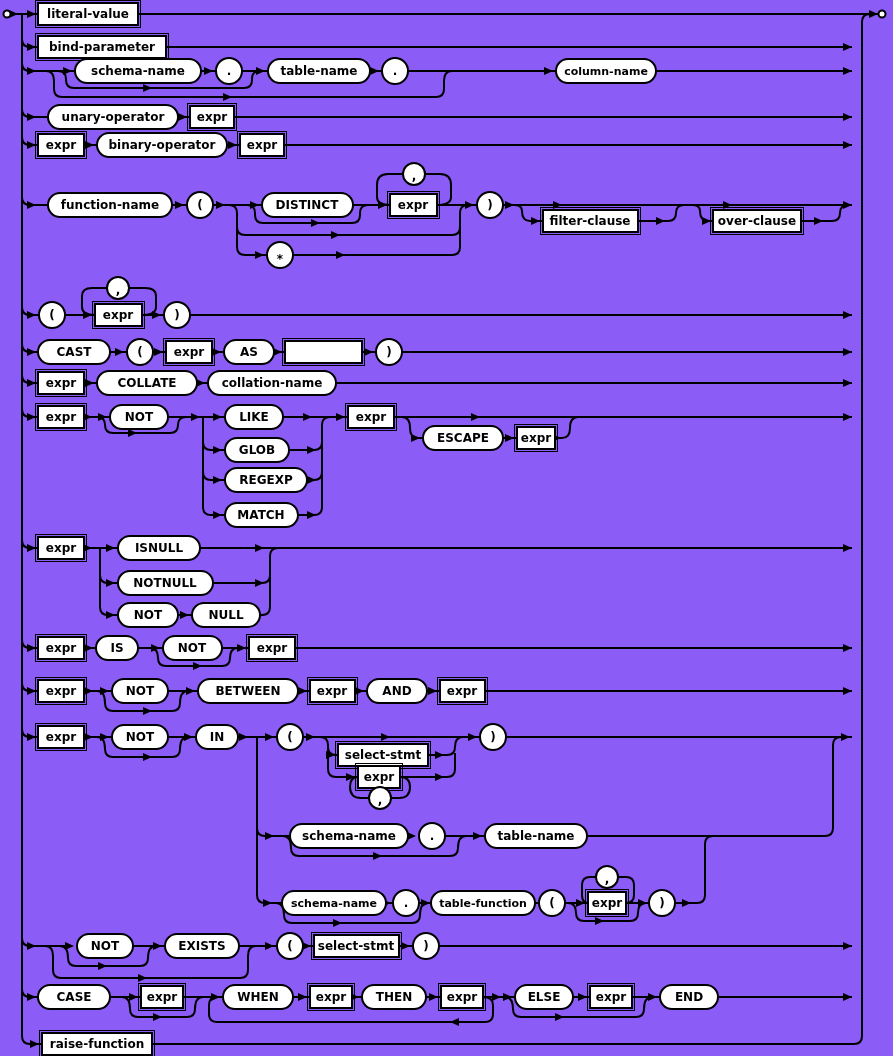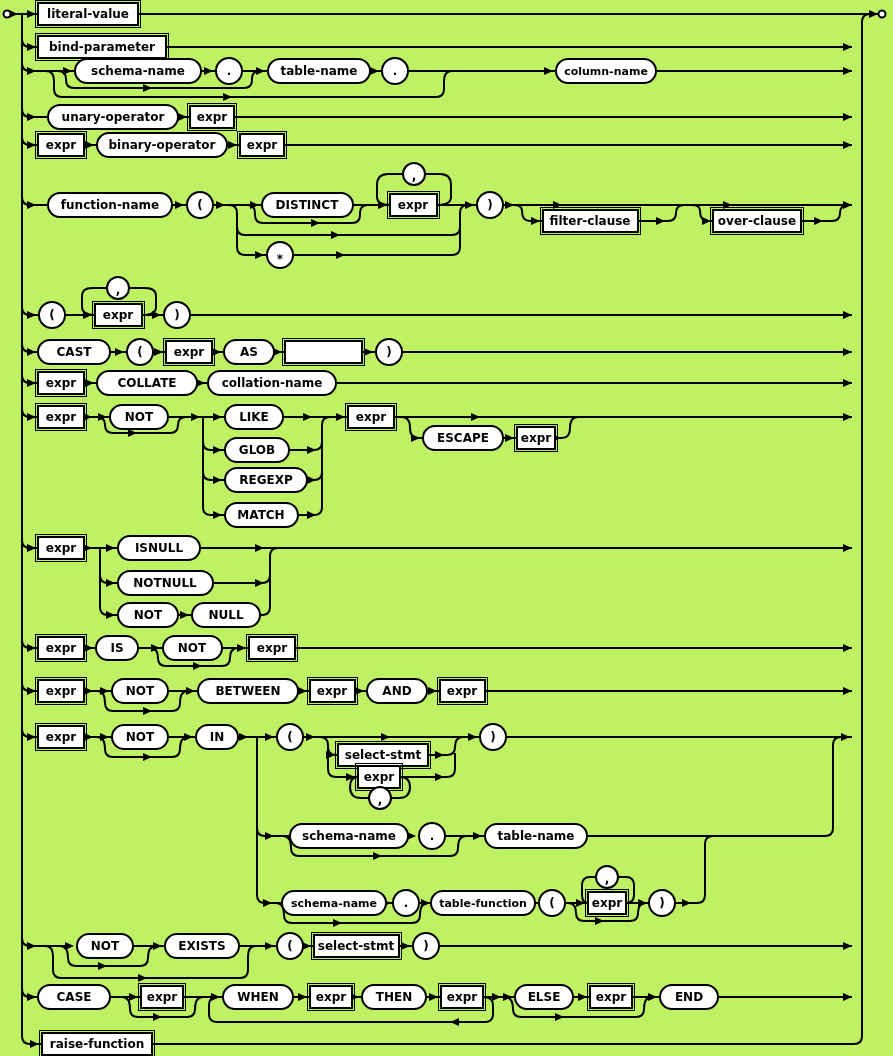"literal-value" .diagram-wrap { background: #bef264 -> #8b5cf6 }
